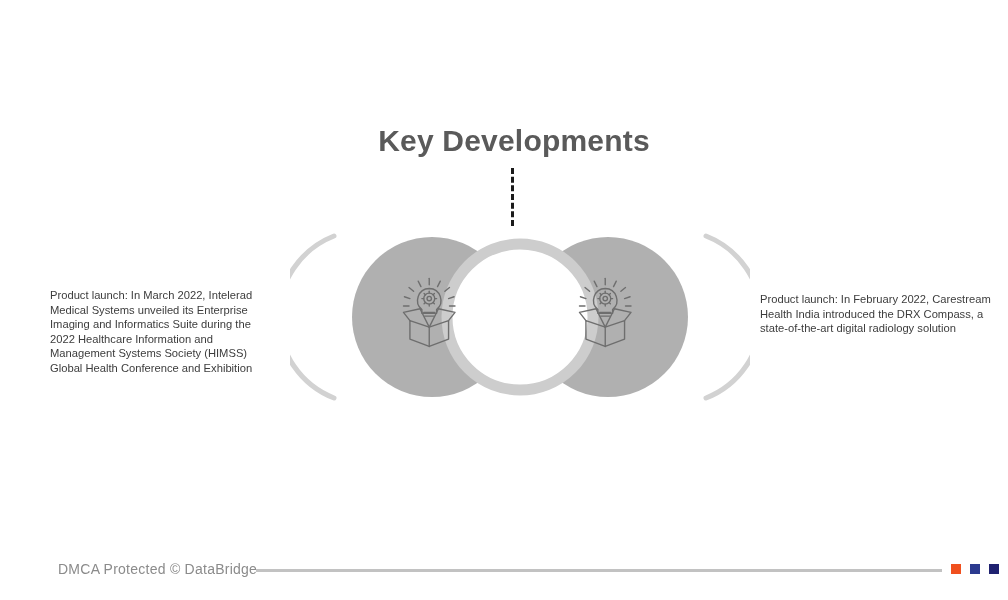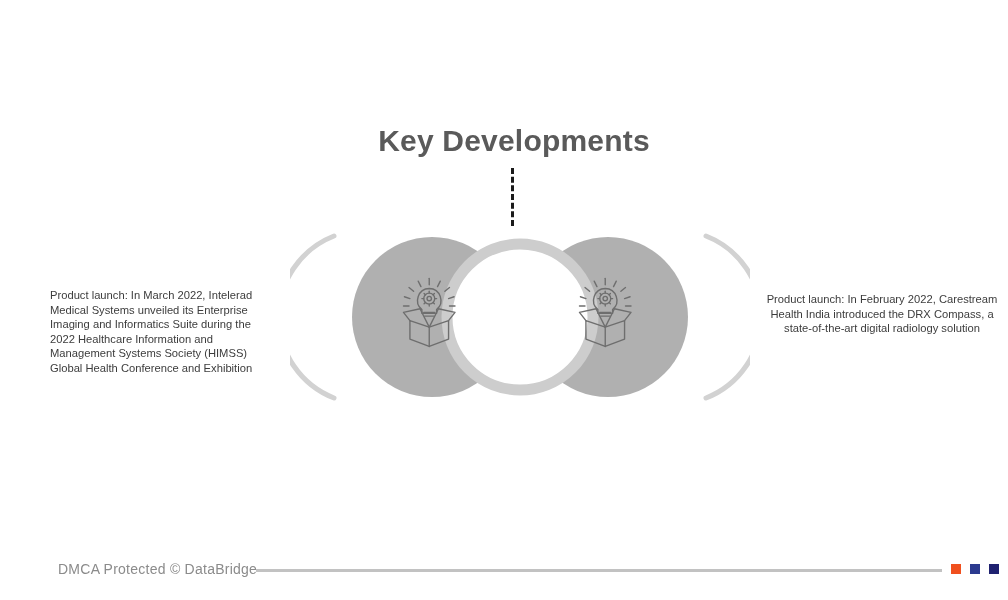"Product launch: In February 2022," #text-right { text-align: center -> left }
